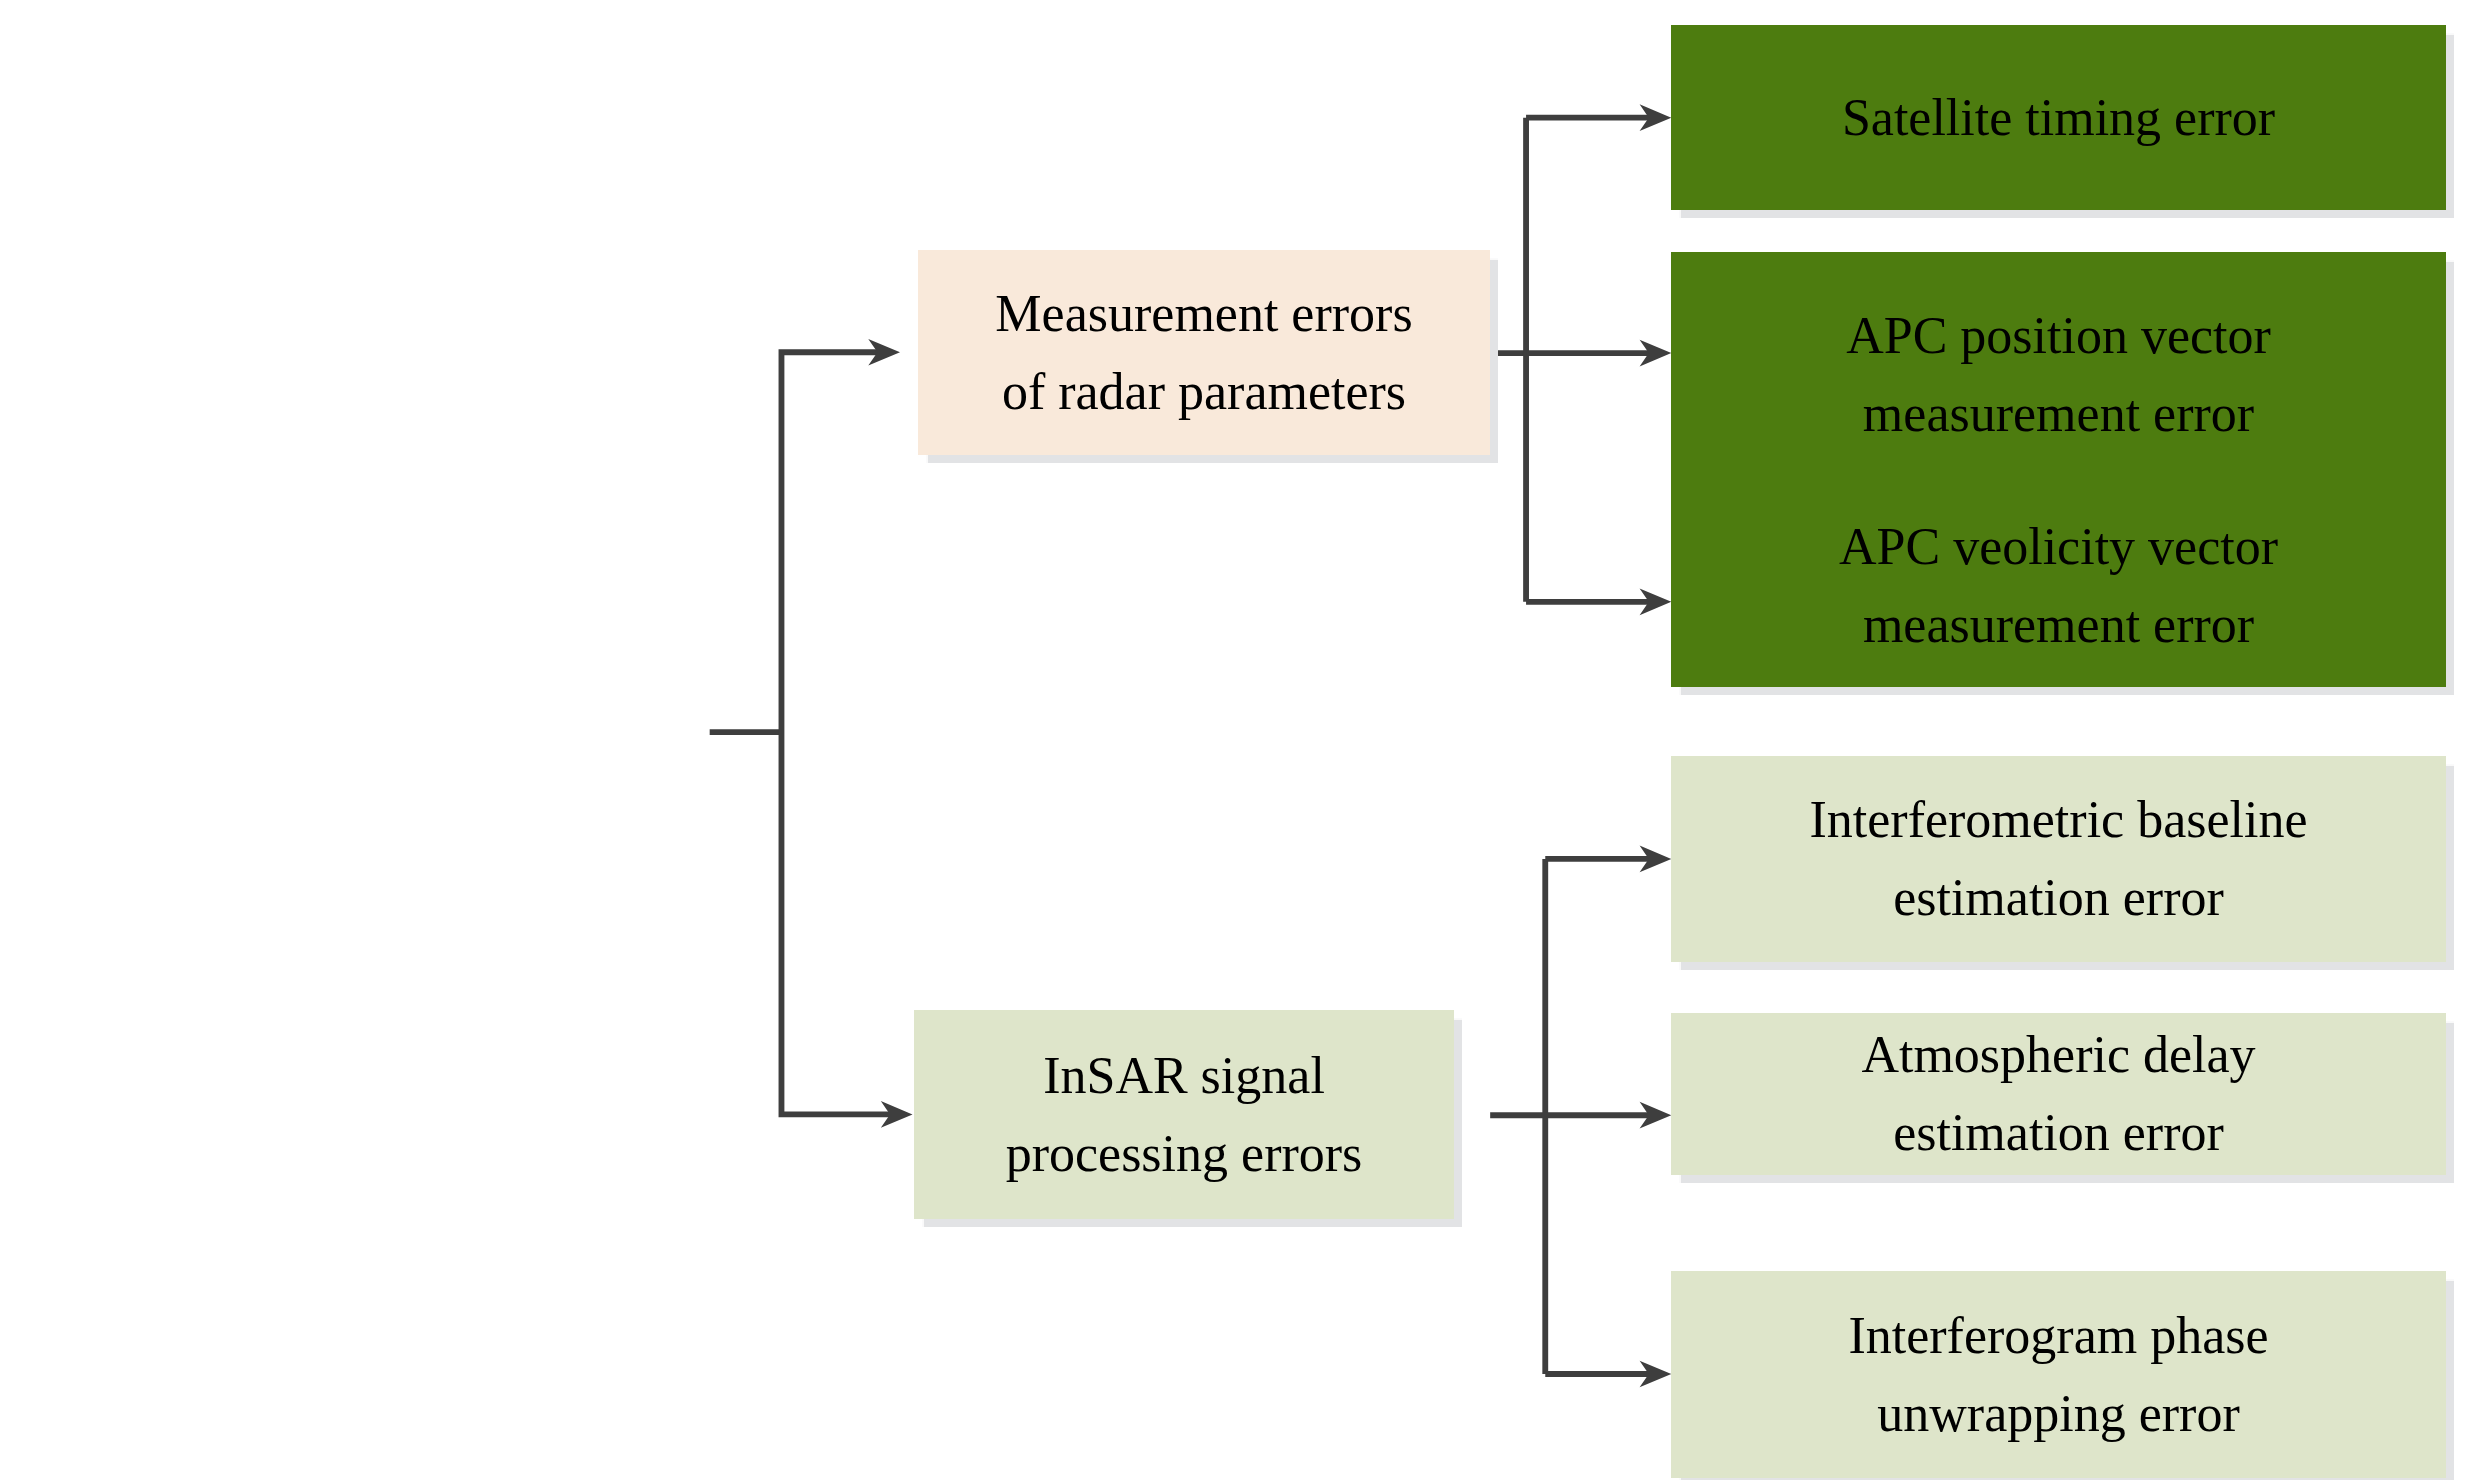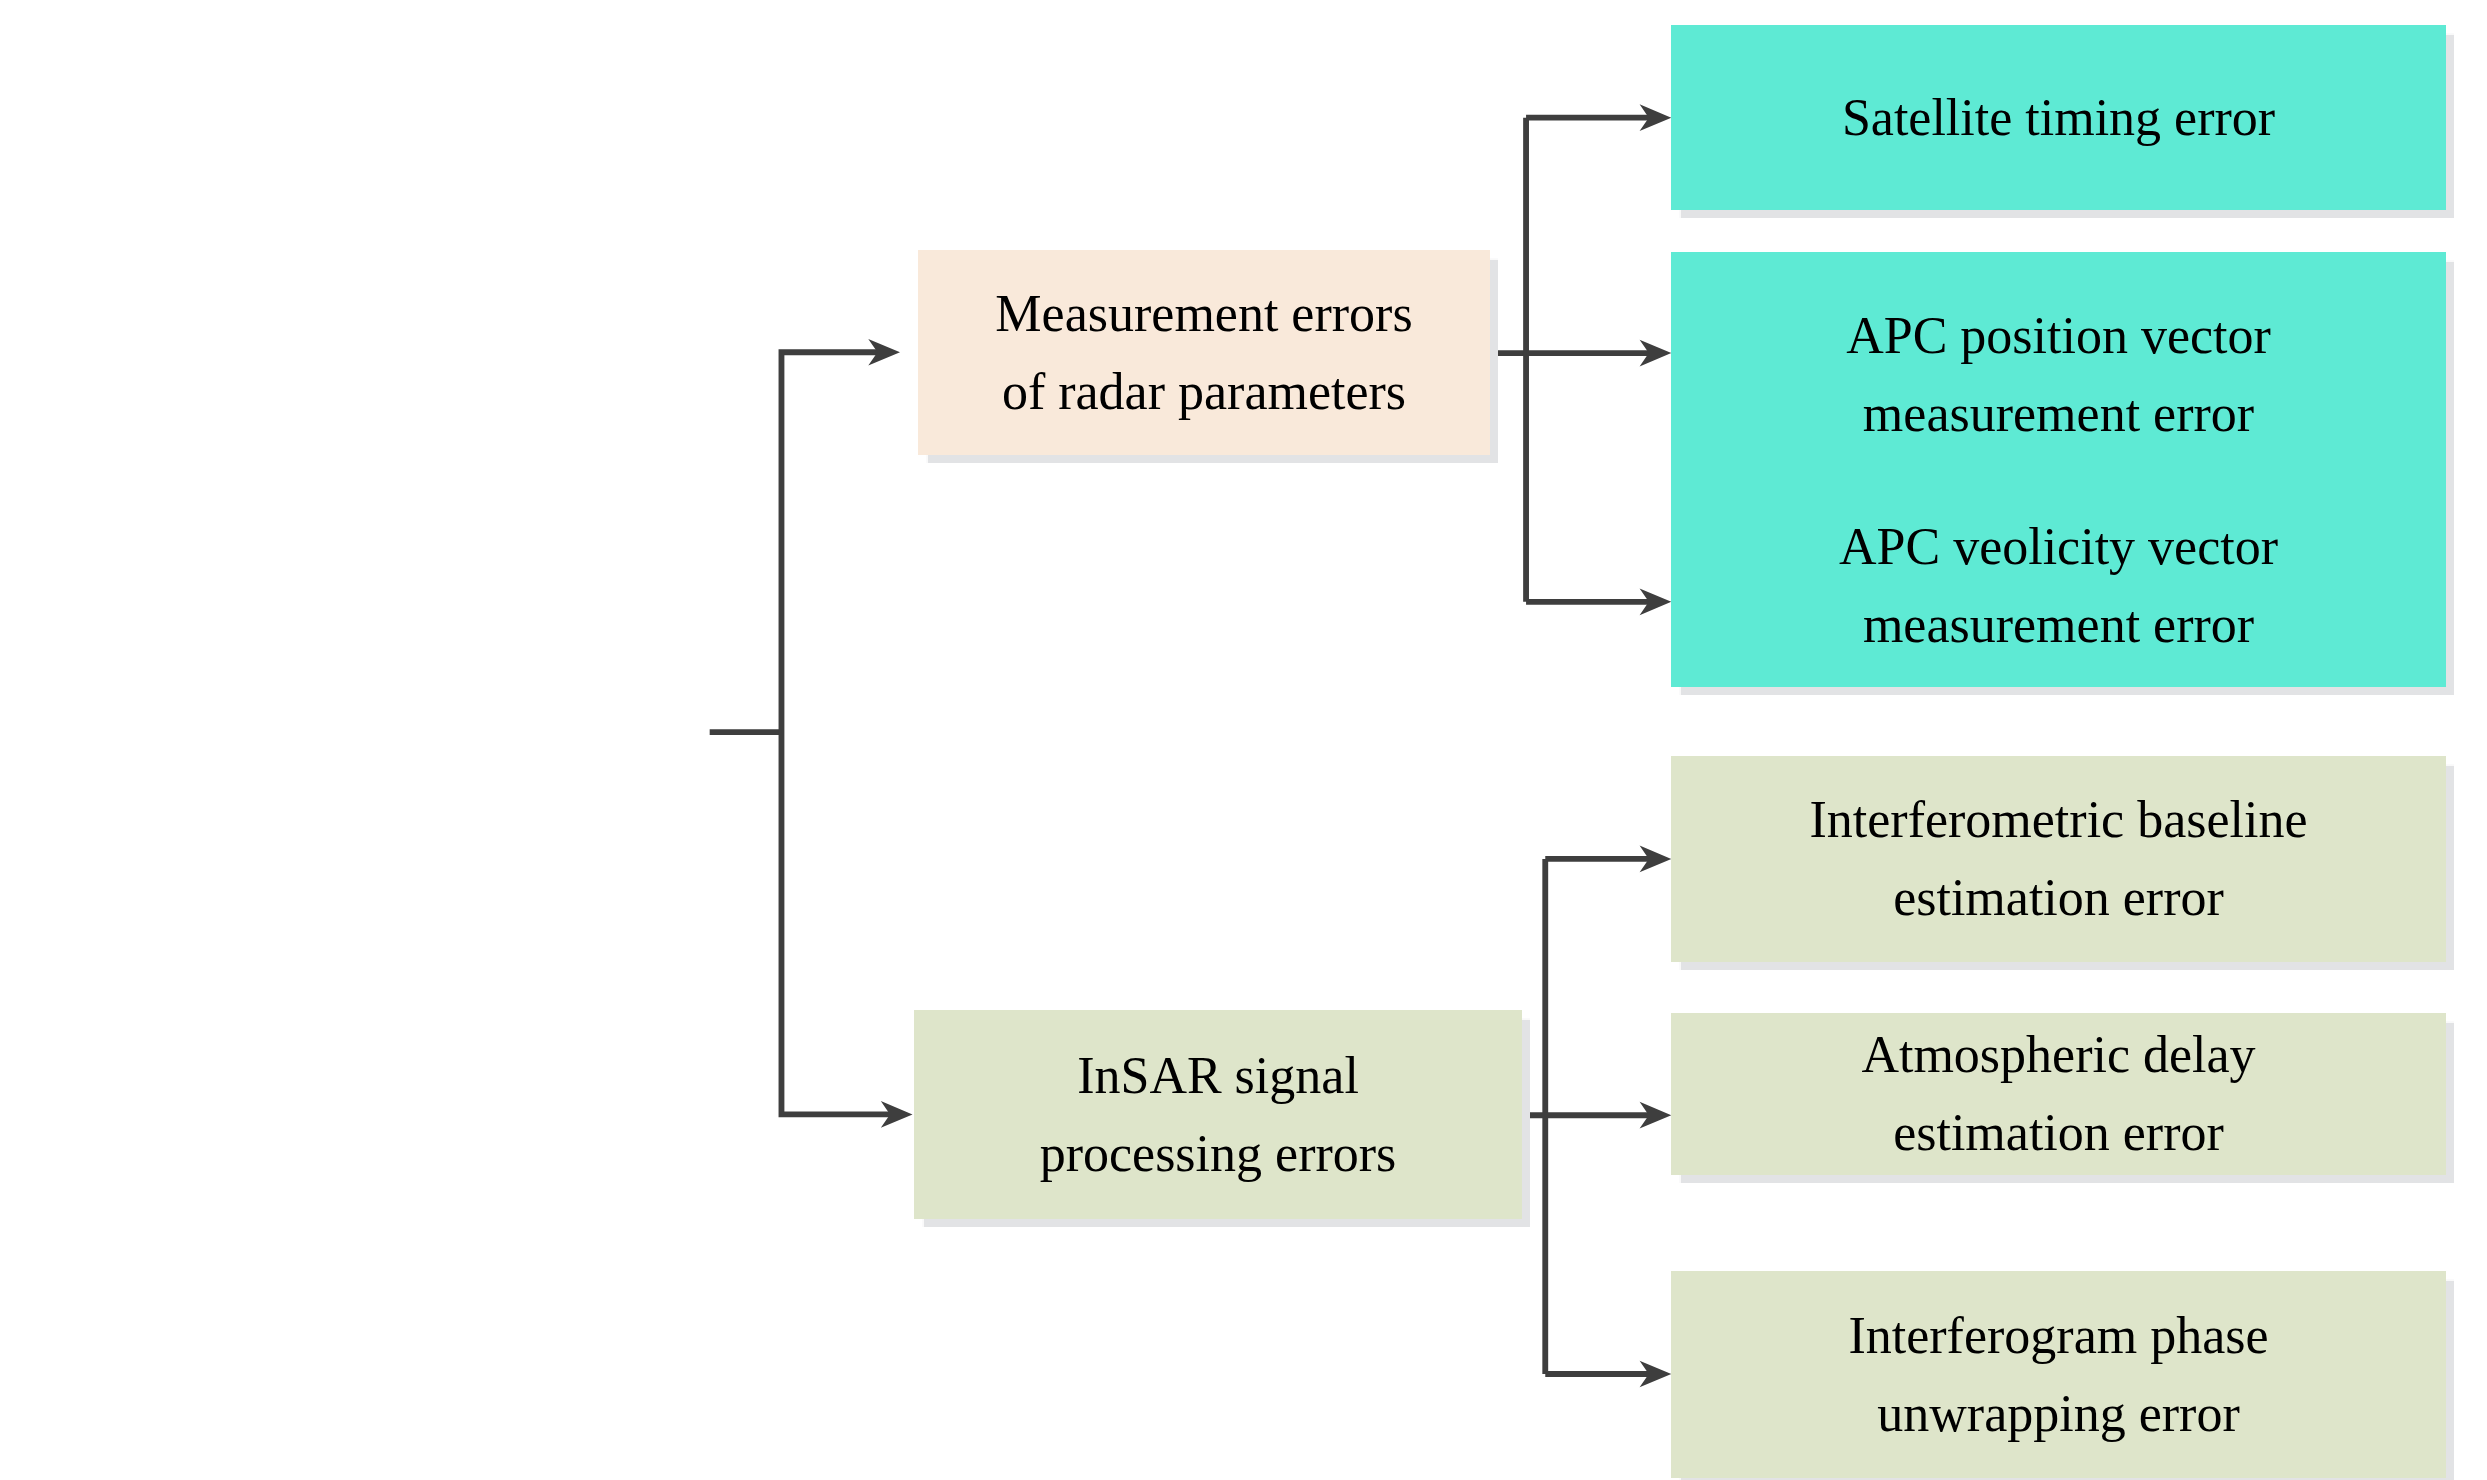"Satellite timing error" .leaf-peach { background: #5eead4 -> #4d7c0f }
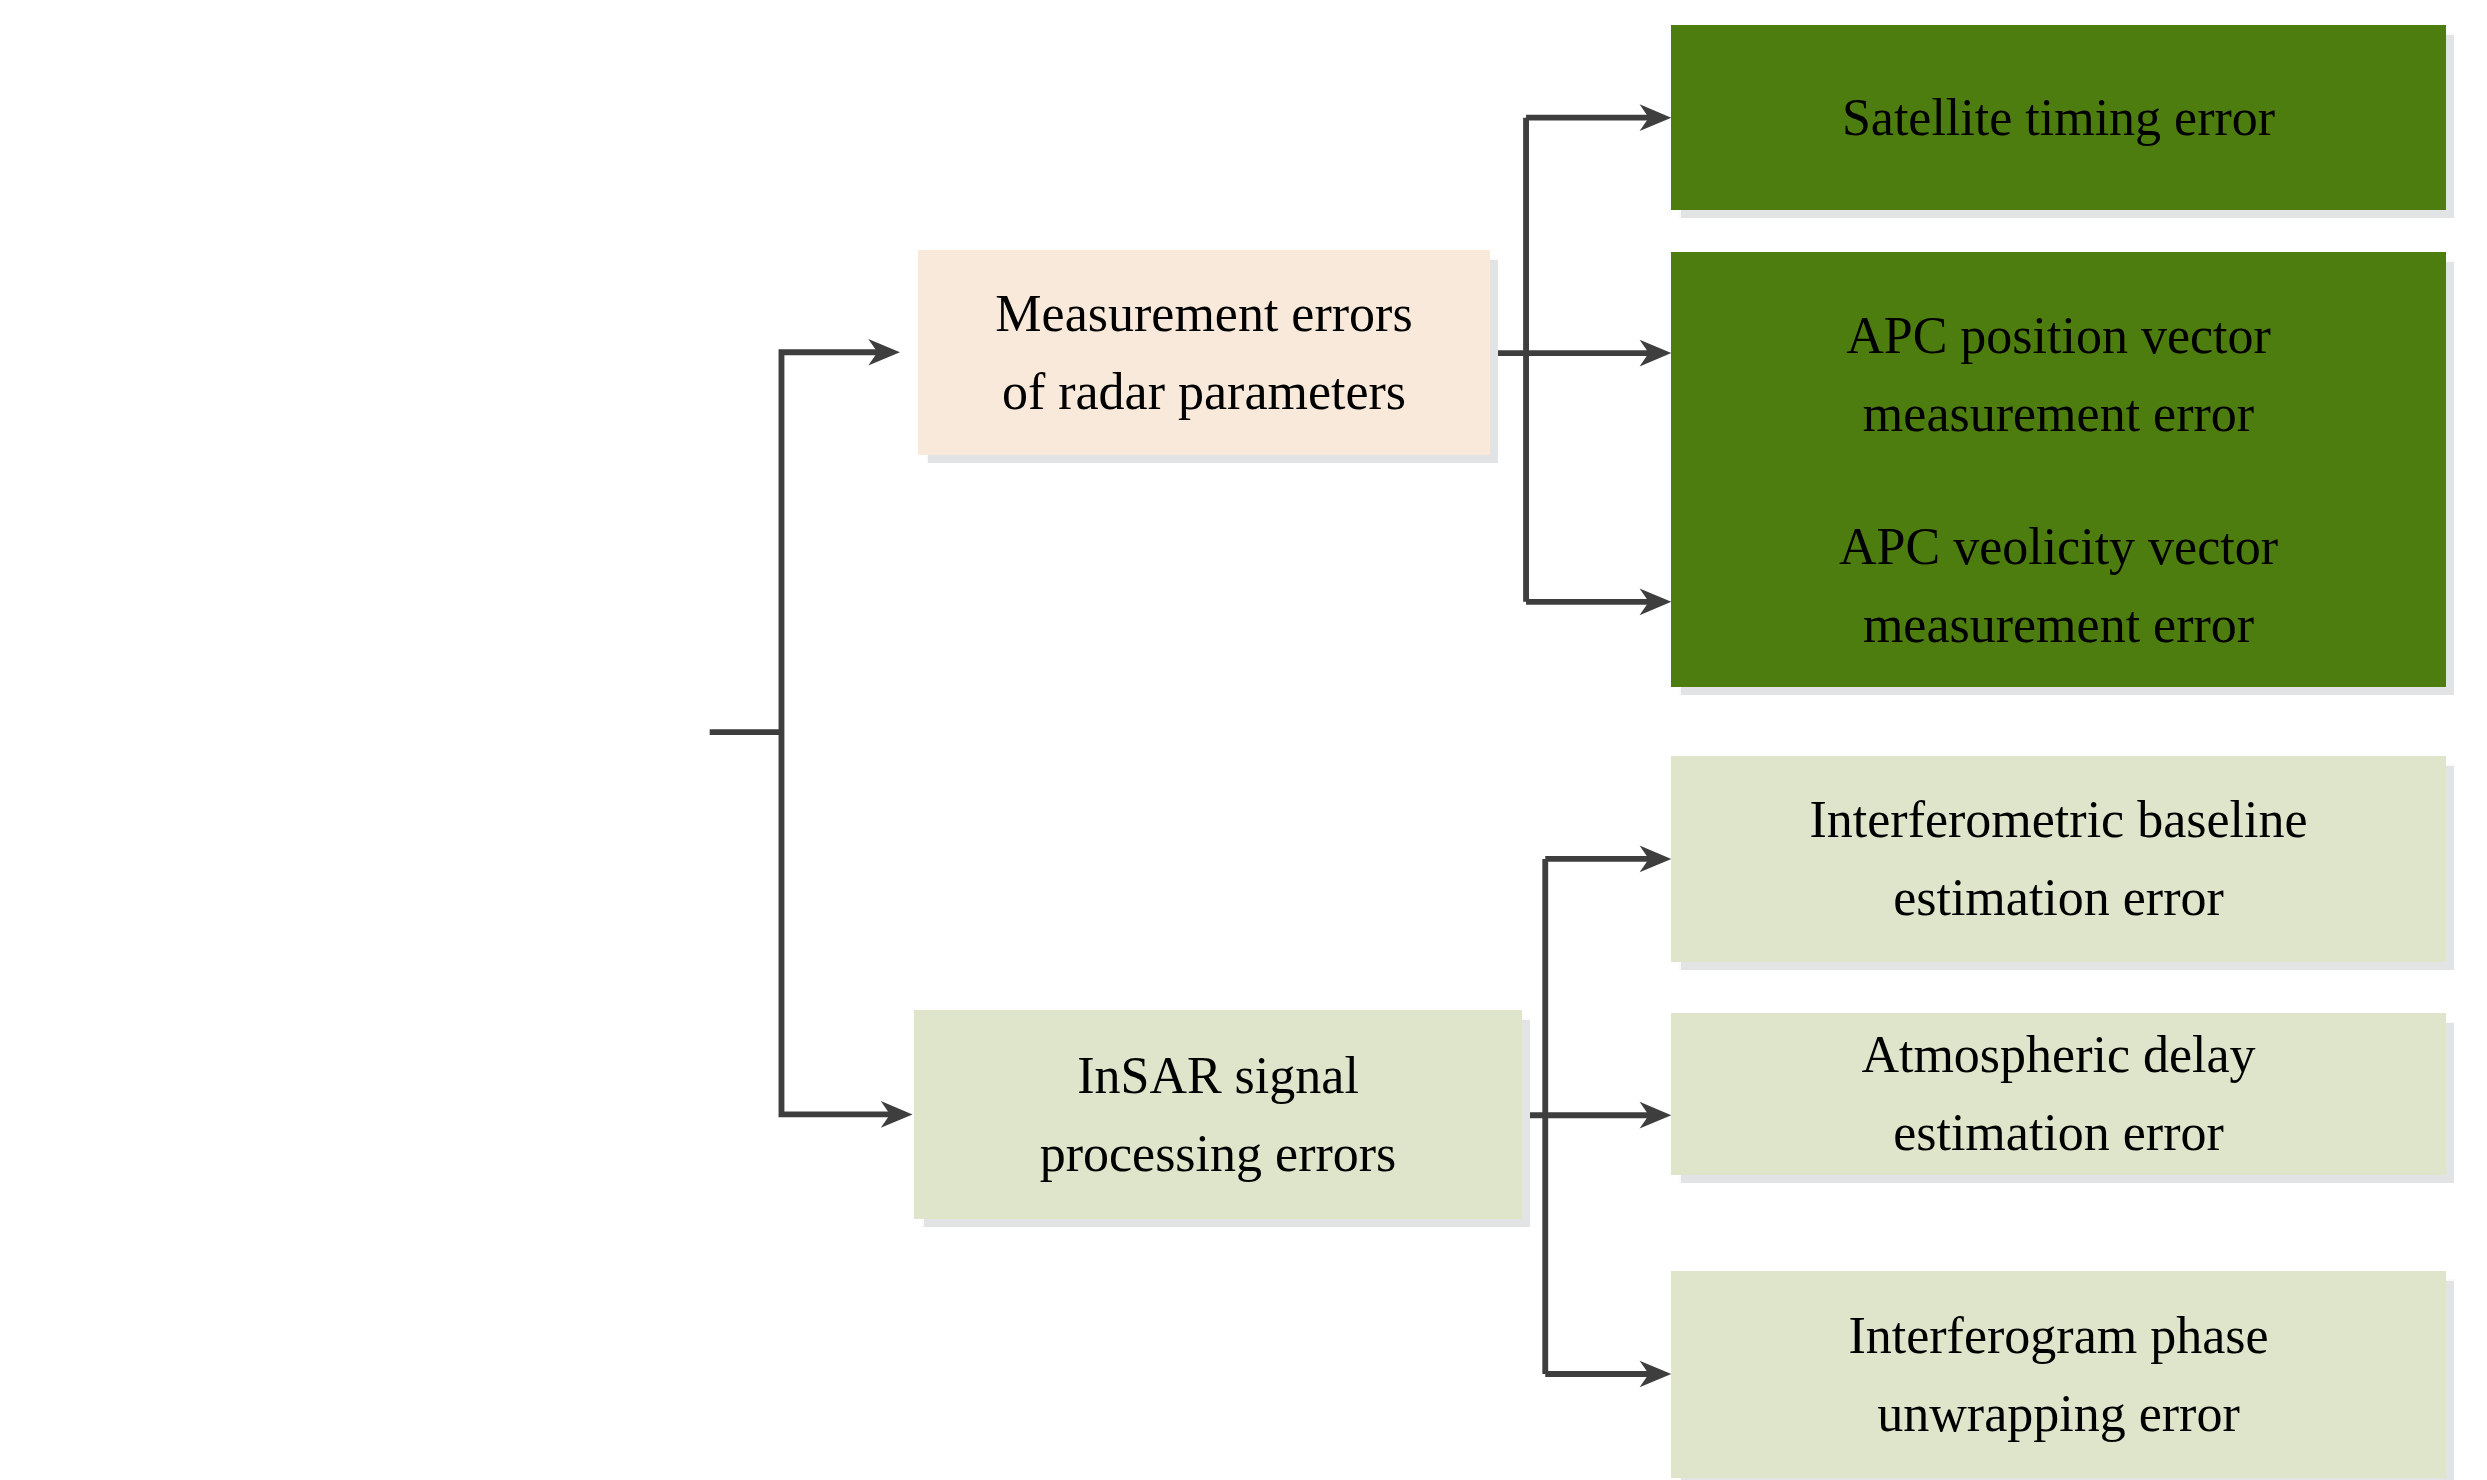"InSAR signal" .node-branch2 { width: 608px -> 540px }
